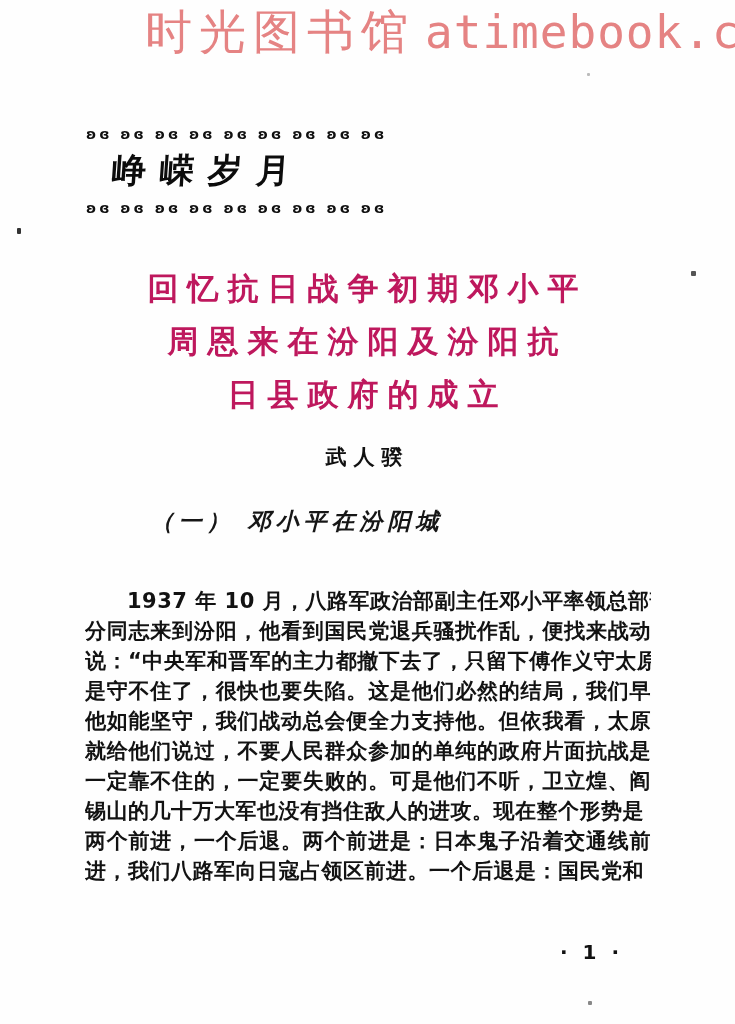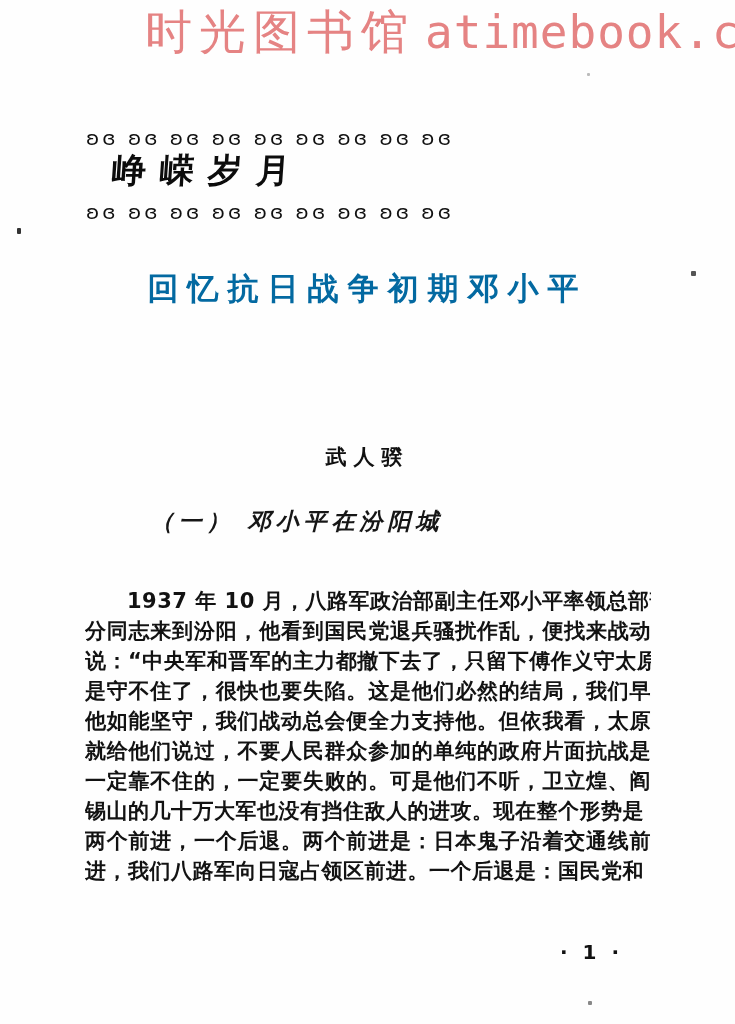"ʚɞ ʚɞ ʚɞ ʚɞ ʚɞ" .ornament { font-size: 20px -> 14px; font-weight: 400 -> 700 }
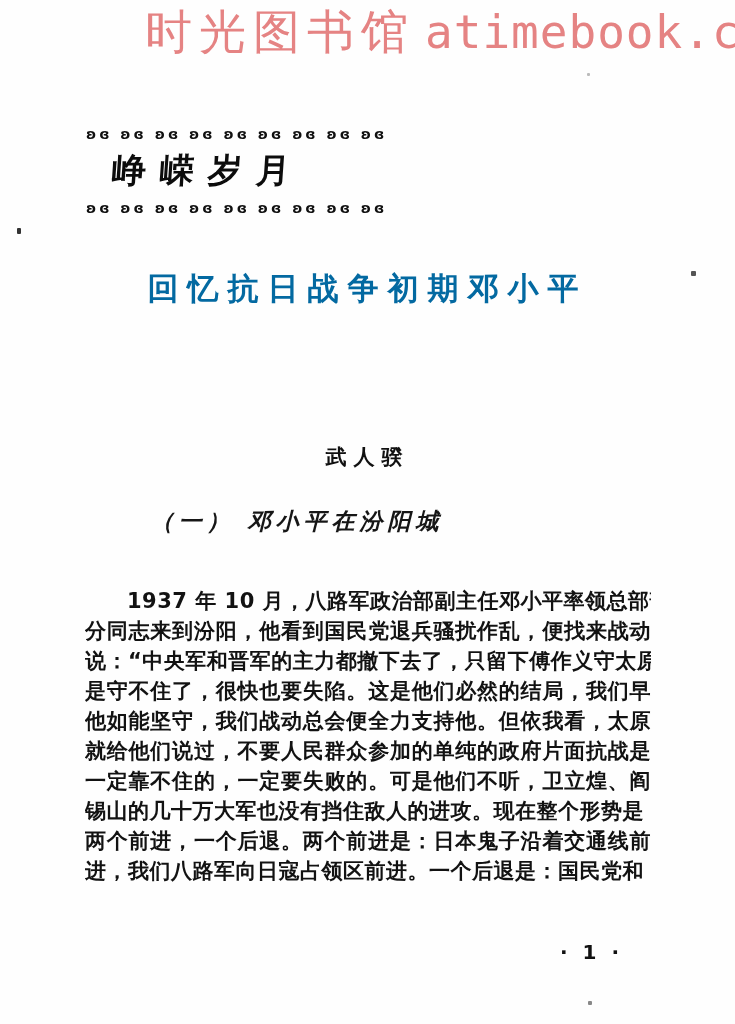"回忆抗日战争初期邓小平" .article-title { color: #0369a1 -> #be185d }
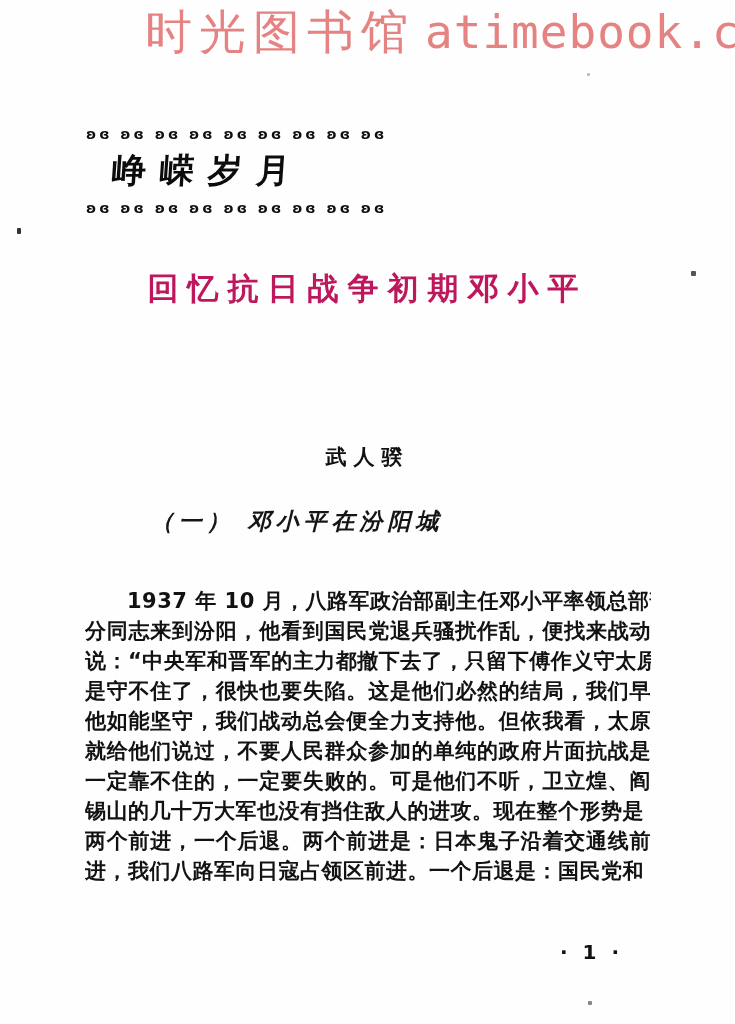"周恩来在汾阳及汾阳抗" div { html: none -> <div>周恩来在汾阳及汾阳抗</div> }
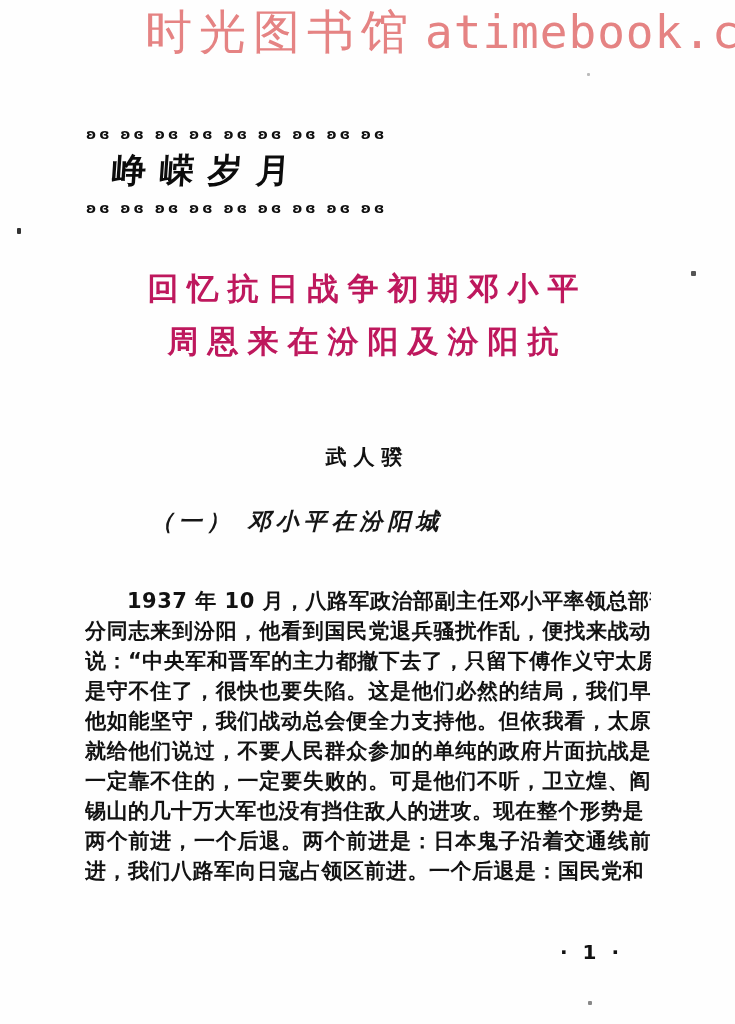"日县政府的成立" div { html: none -> <div>日县政府的成立</div> }
